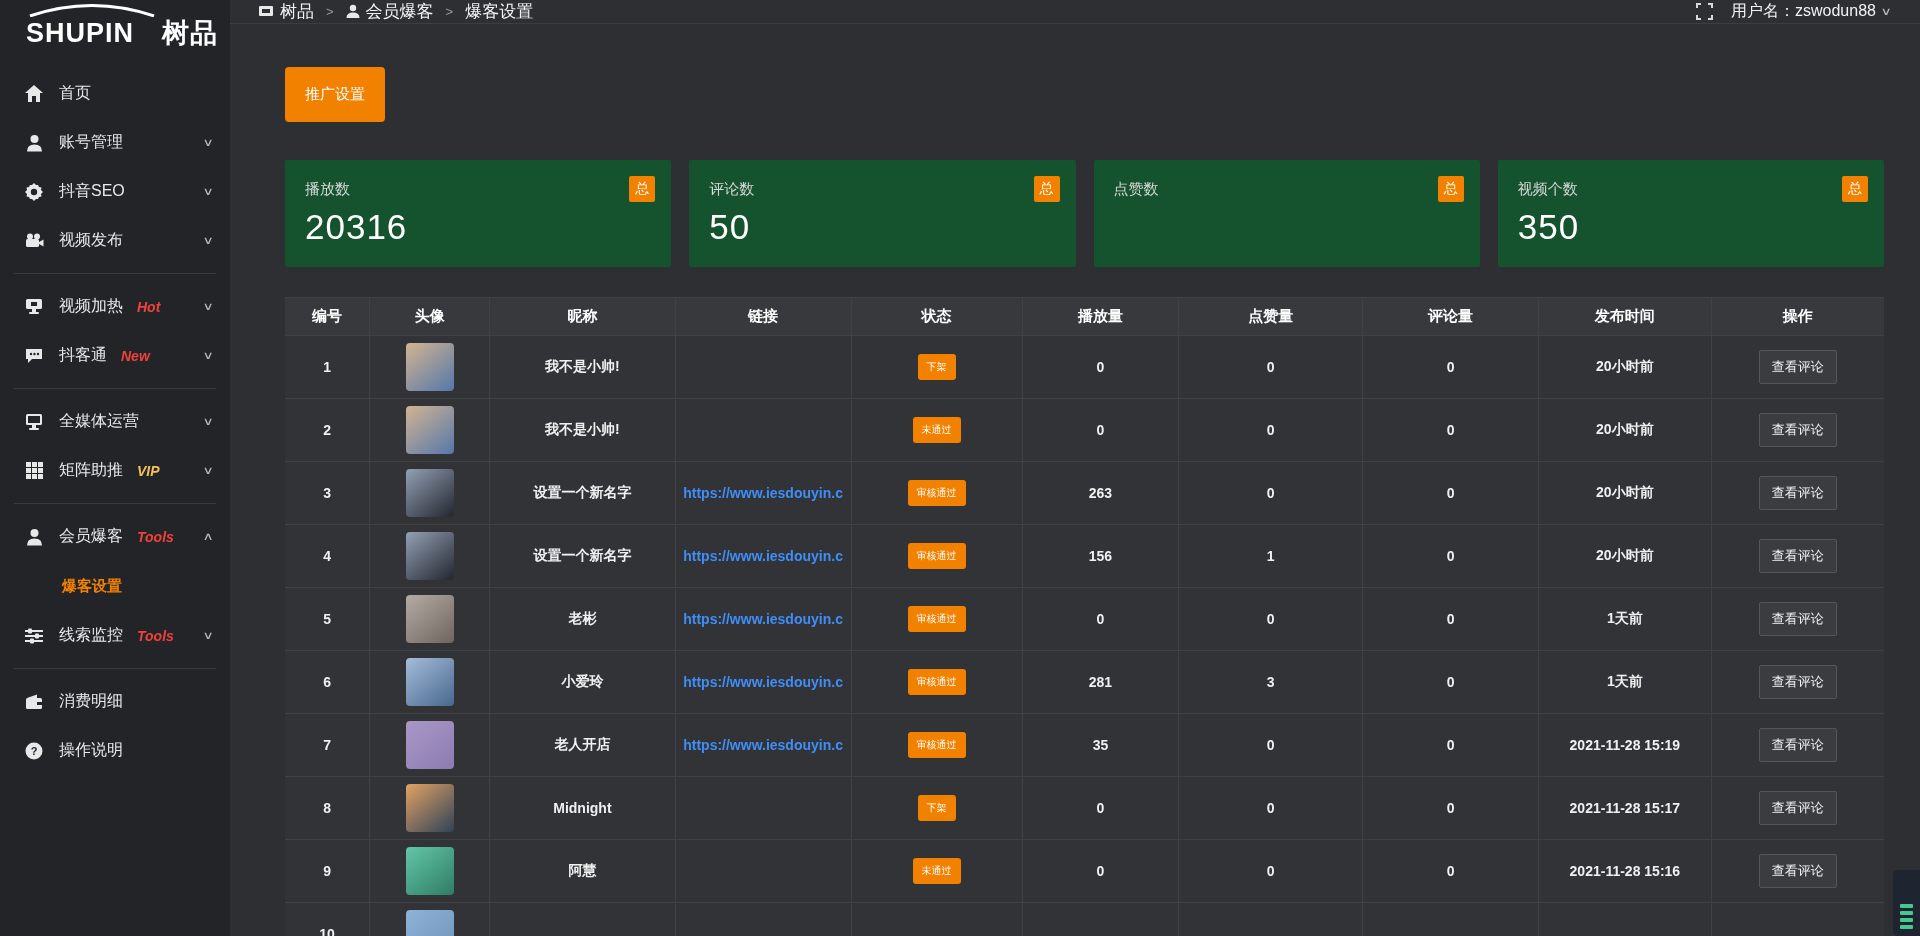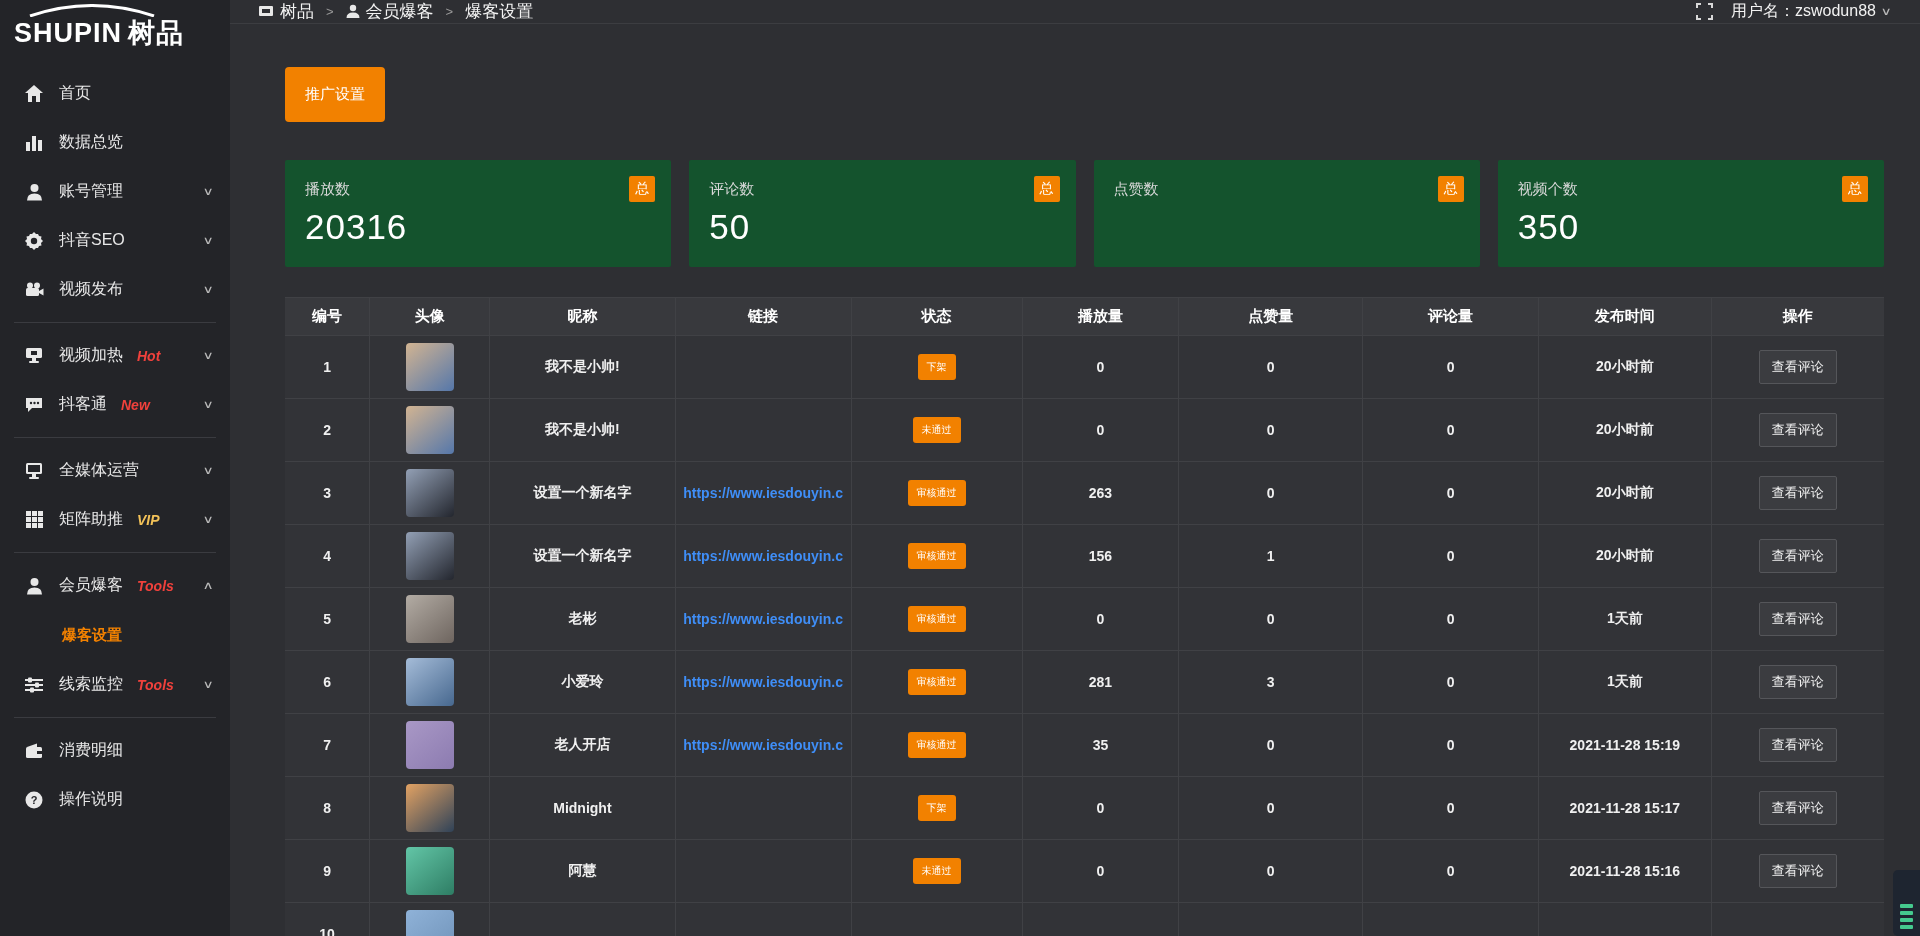"SHUPIN" .logo { gap: none -> 22px; padding-left: 14px -> 26px }
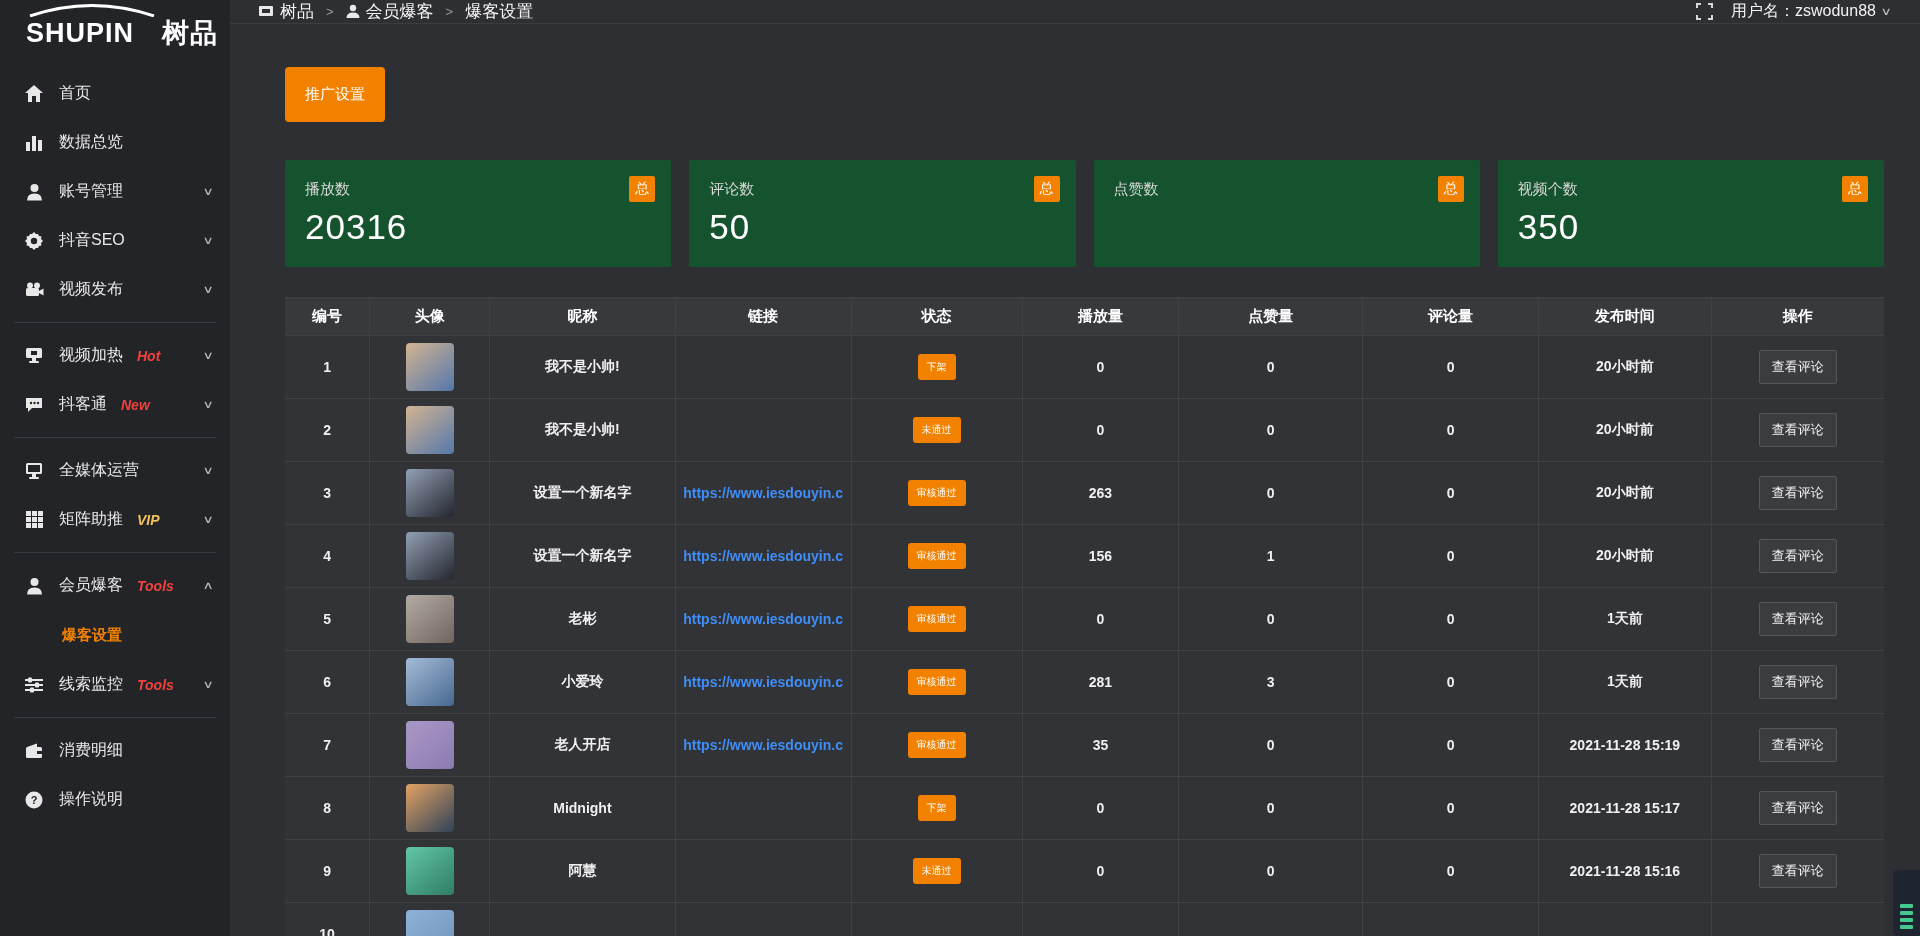"数据总览" div.menu-item { html: <div> <span> <svg> <rect></rect> <rect></rect> <rect></rect> </svg> </span> <span>数据总览</span> </div> -> none }
